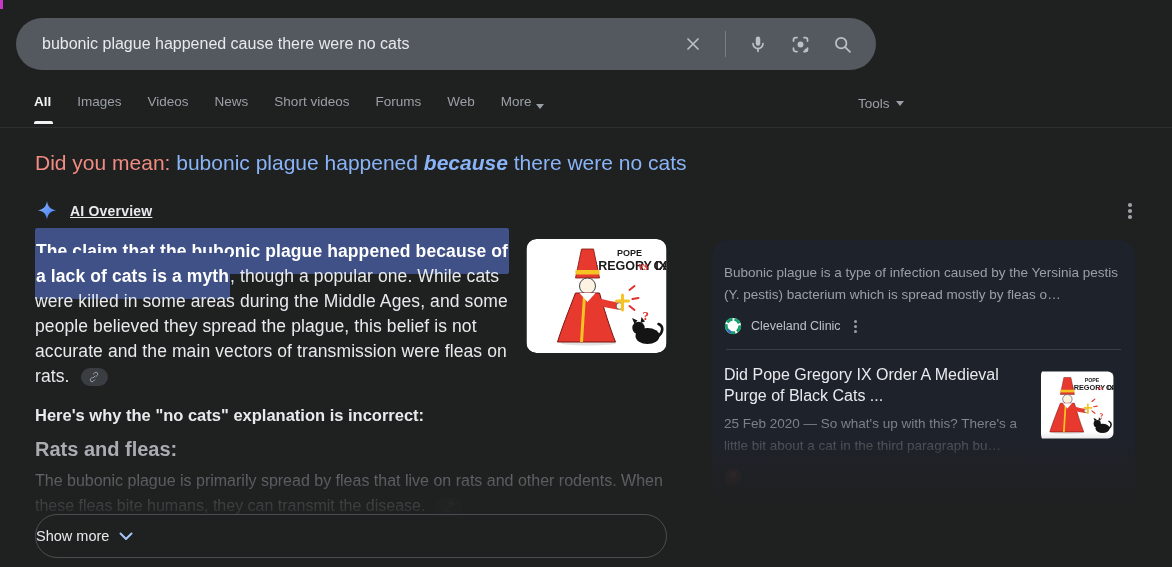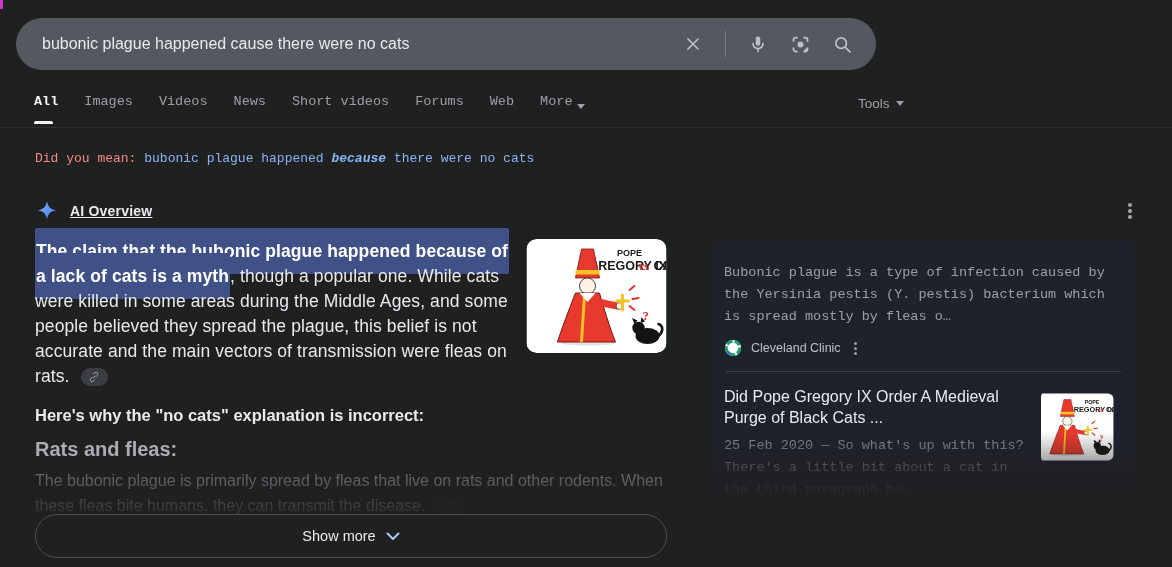"All" .tab { font-family: Liberation Mono, monospace -> none }
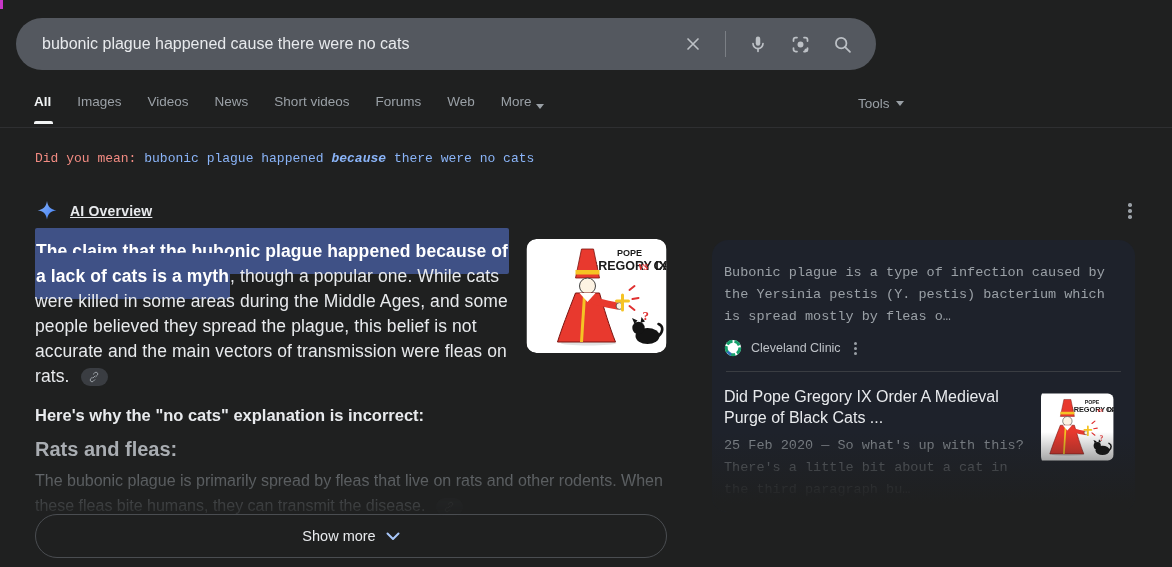"Did you mean: bubonic plague" .dym { font-family: Liberation Mono, monospace -> none; font-size: 13px -> 21px }
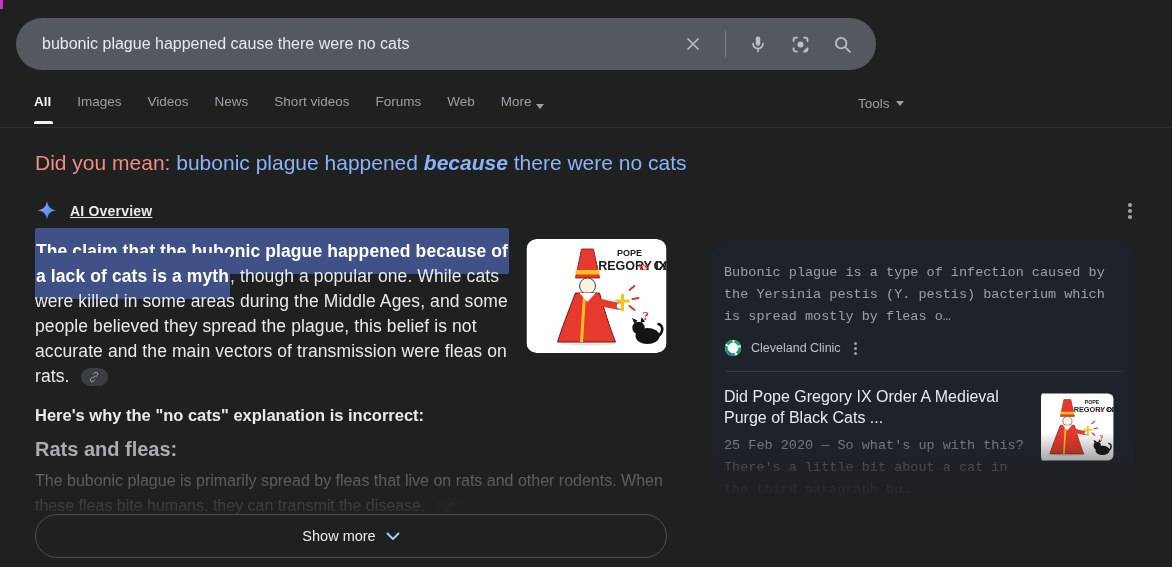"Bubonic plague is a type" .r-snippet { font-family: Liberation Mono, monospace -> none }
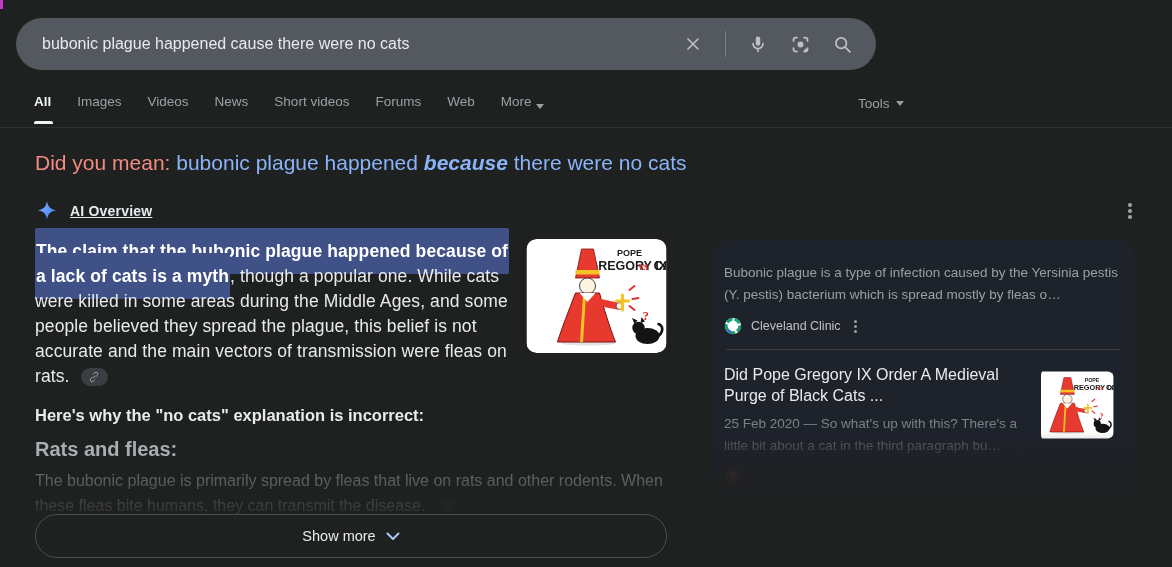"Show more" .show-more { justify-content: center -> none }
